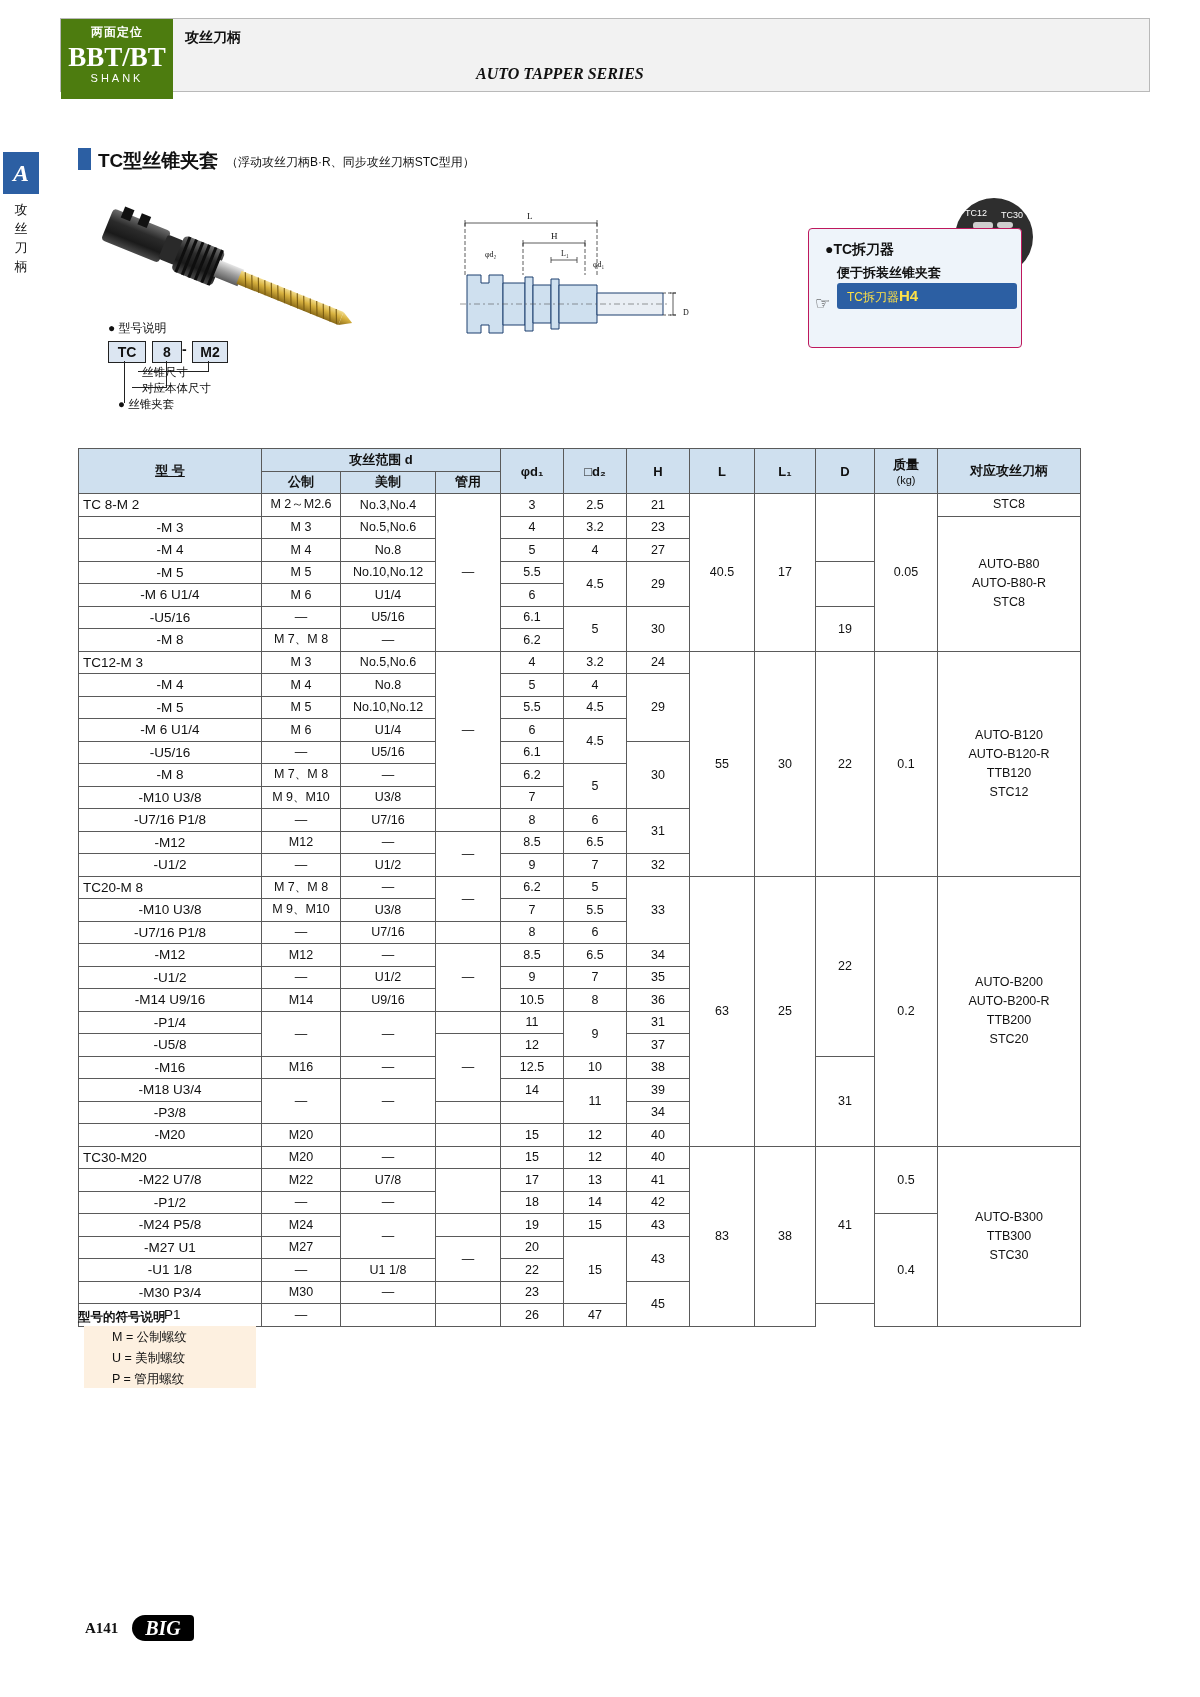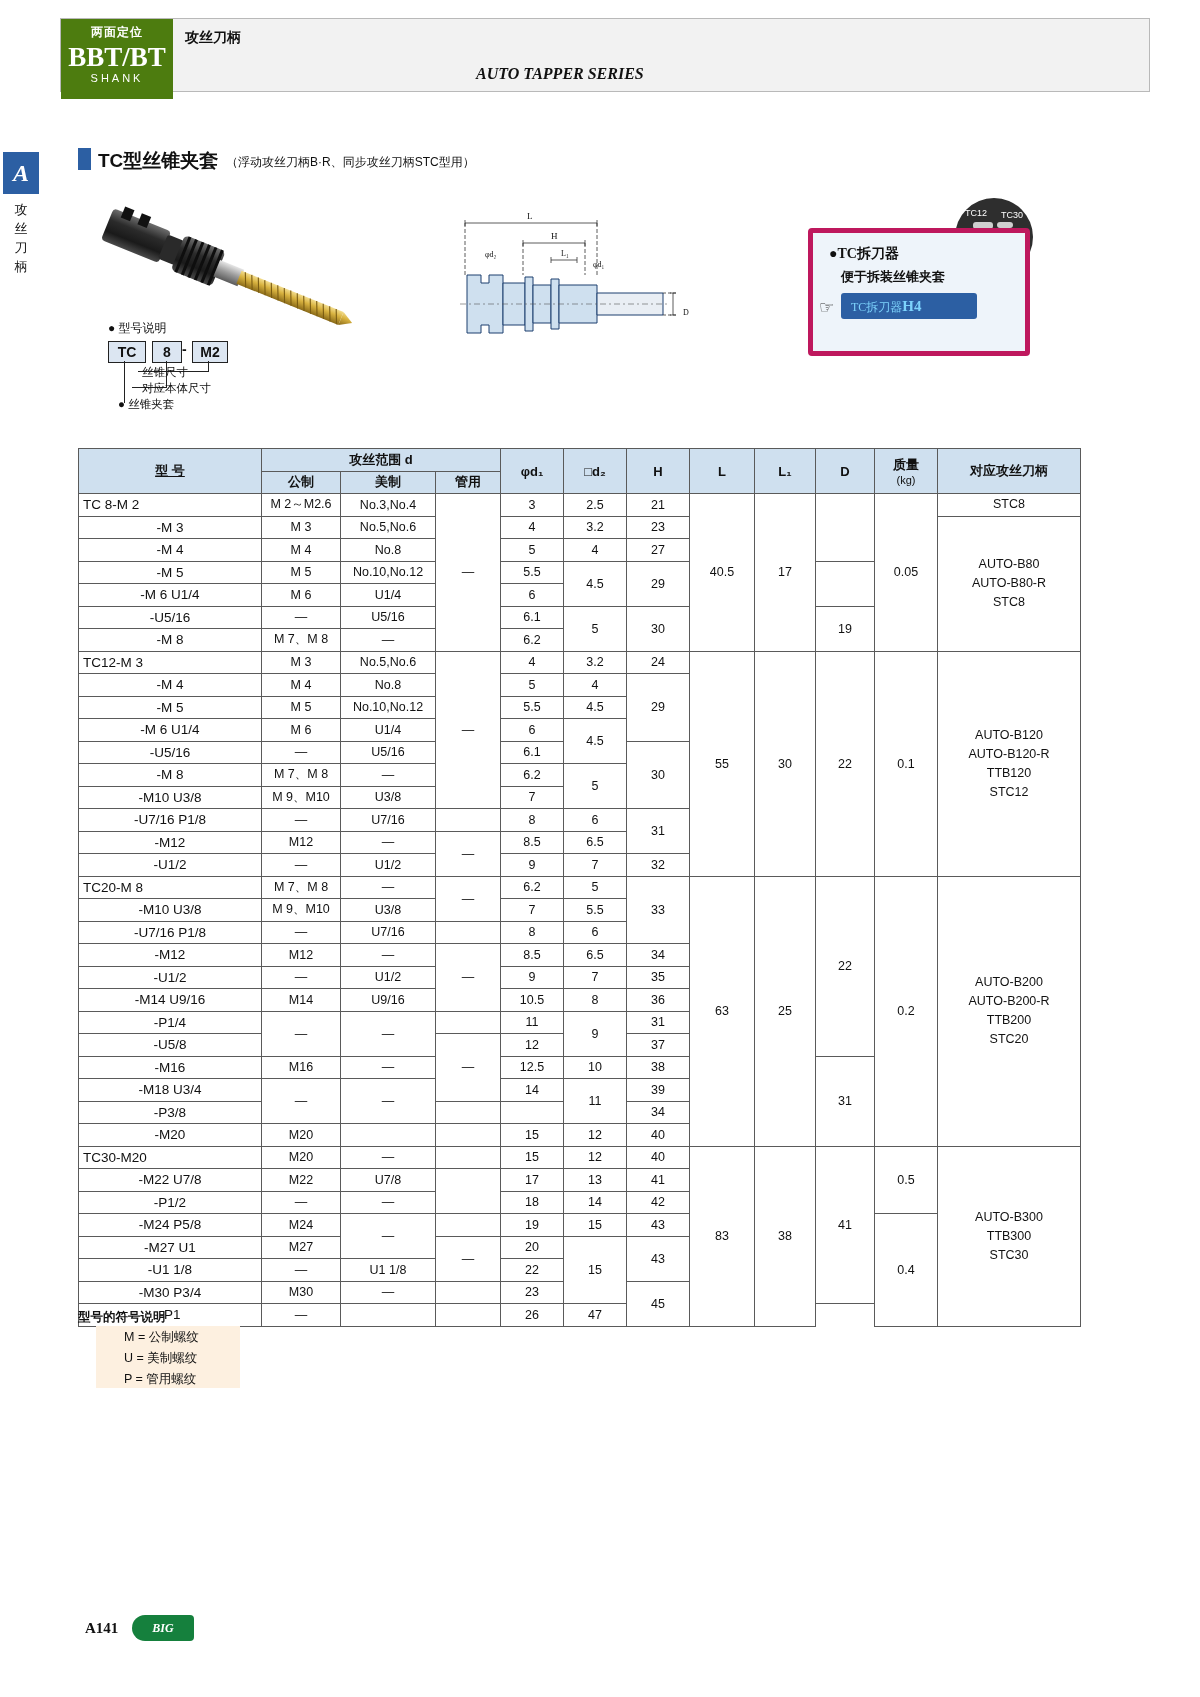"●TC拆刀器" .rem { border: 5px solid #be185d -> 1px solid #be185d; font-family: Liberation Serif, serif -> none }
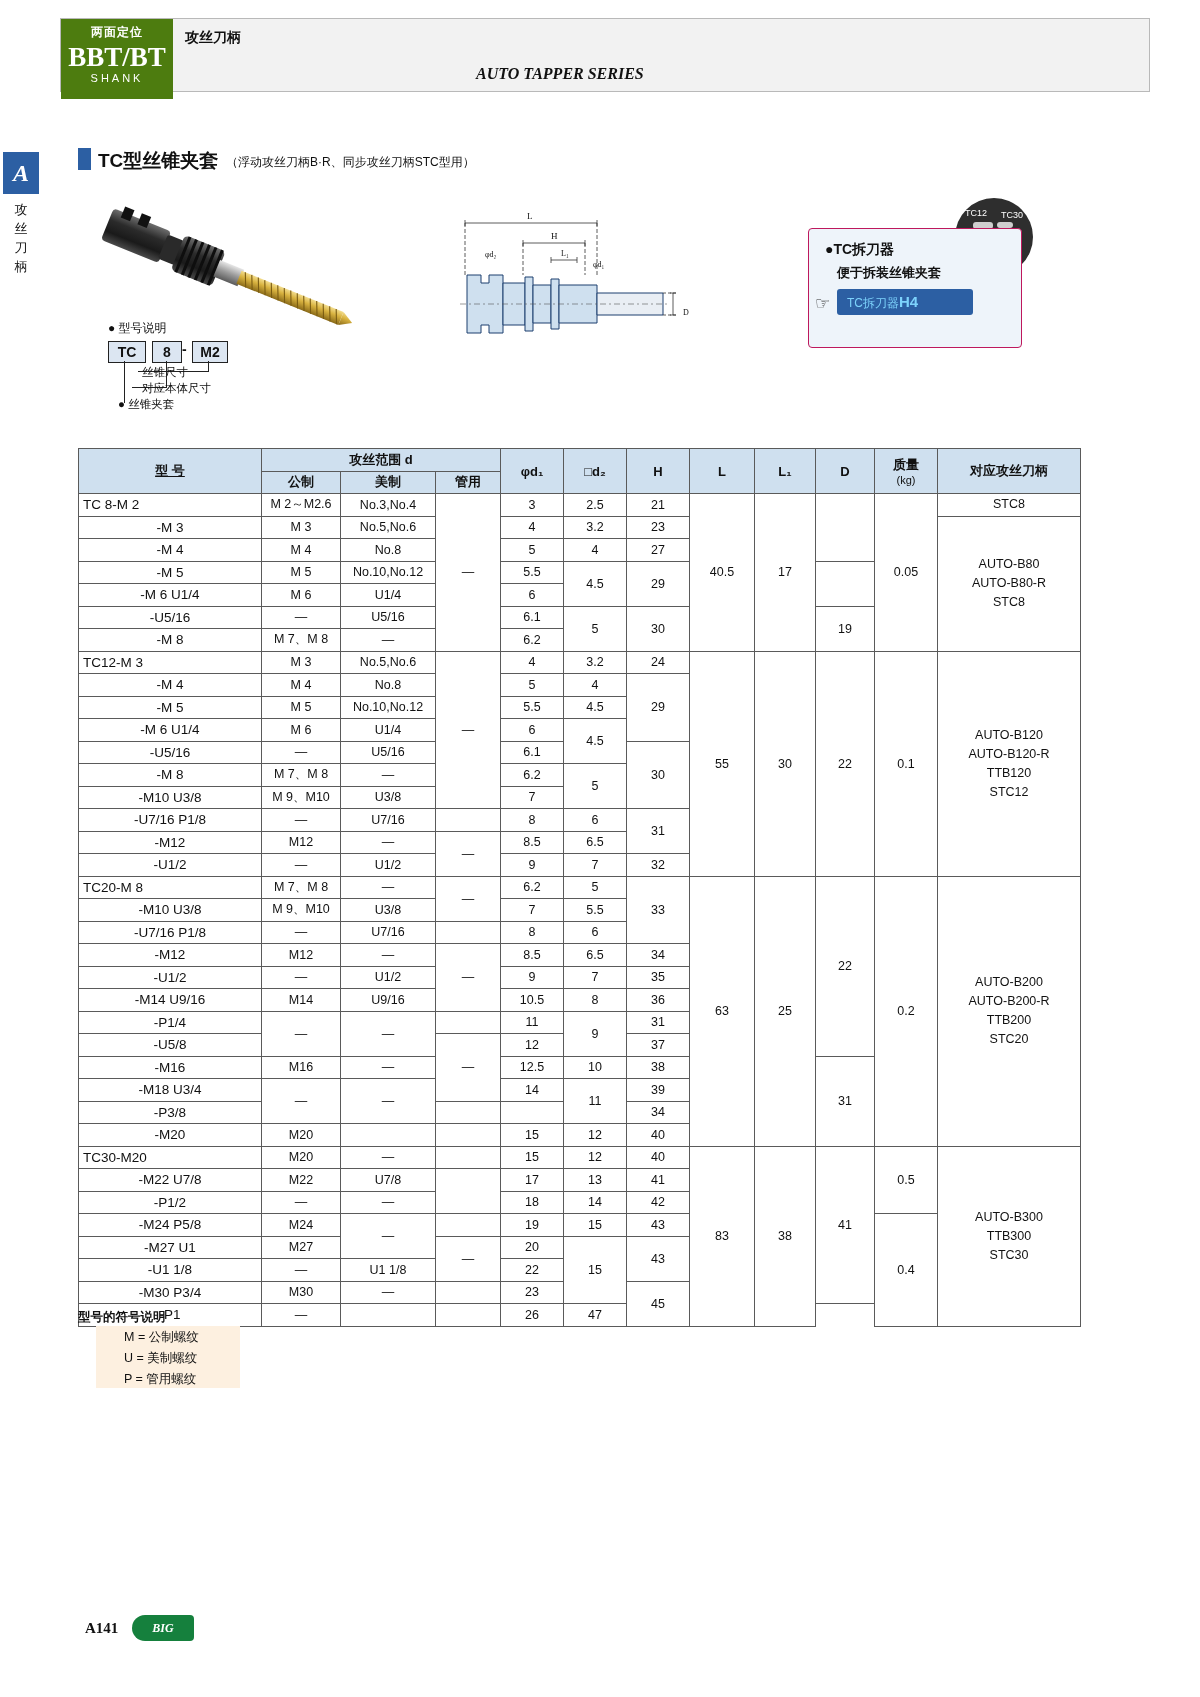"TC拆刀器H4" .rem-btn { color: #7dd3fc -> #fde047; top: 60px -> 54px; width: 136px -> 180px }
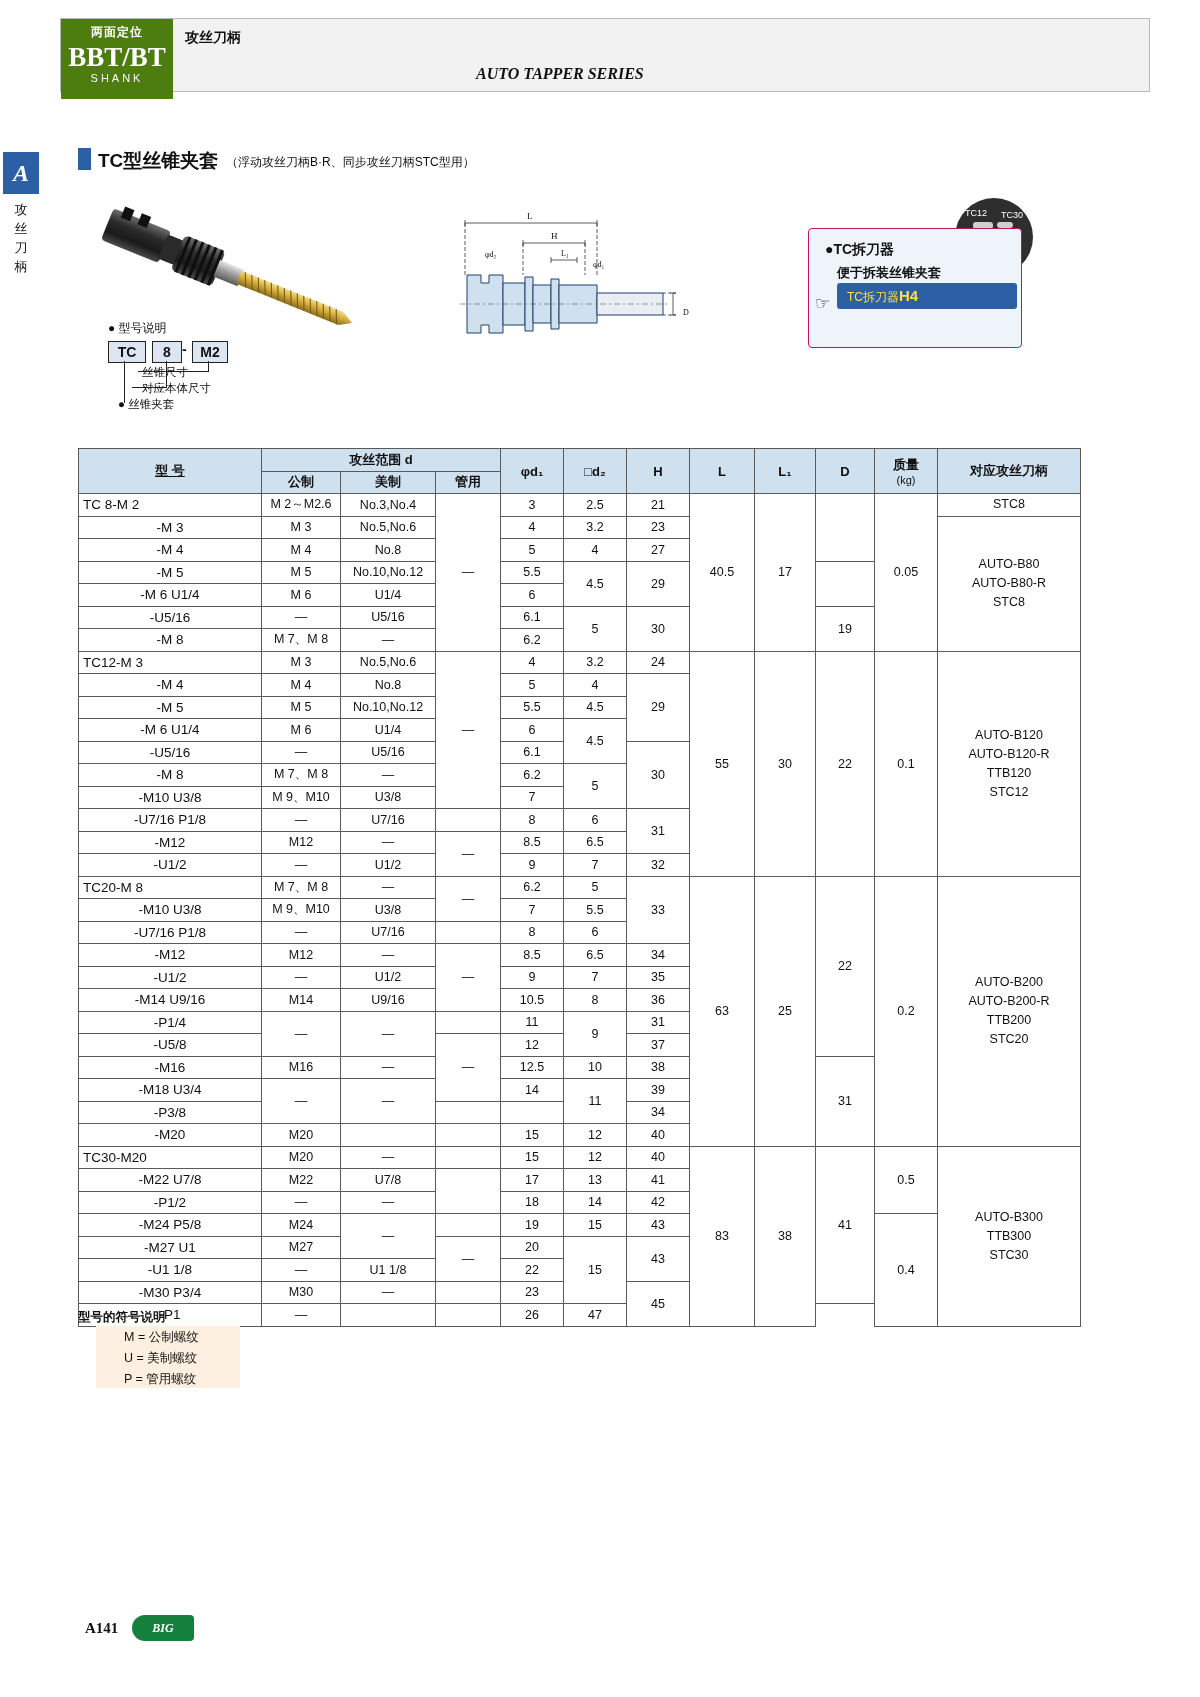"M = 公制螺纹" .symbox { left: 96px -> 84px; width: 144px -> 172px }
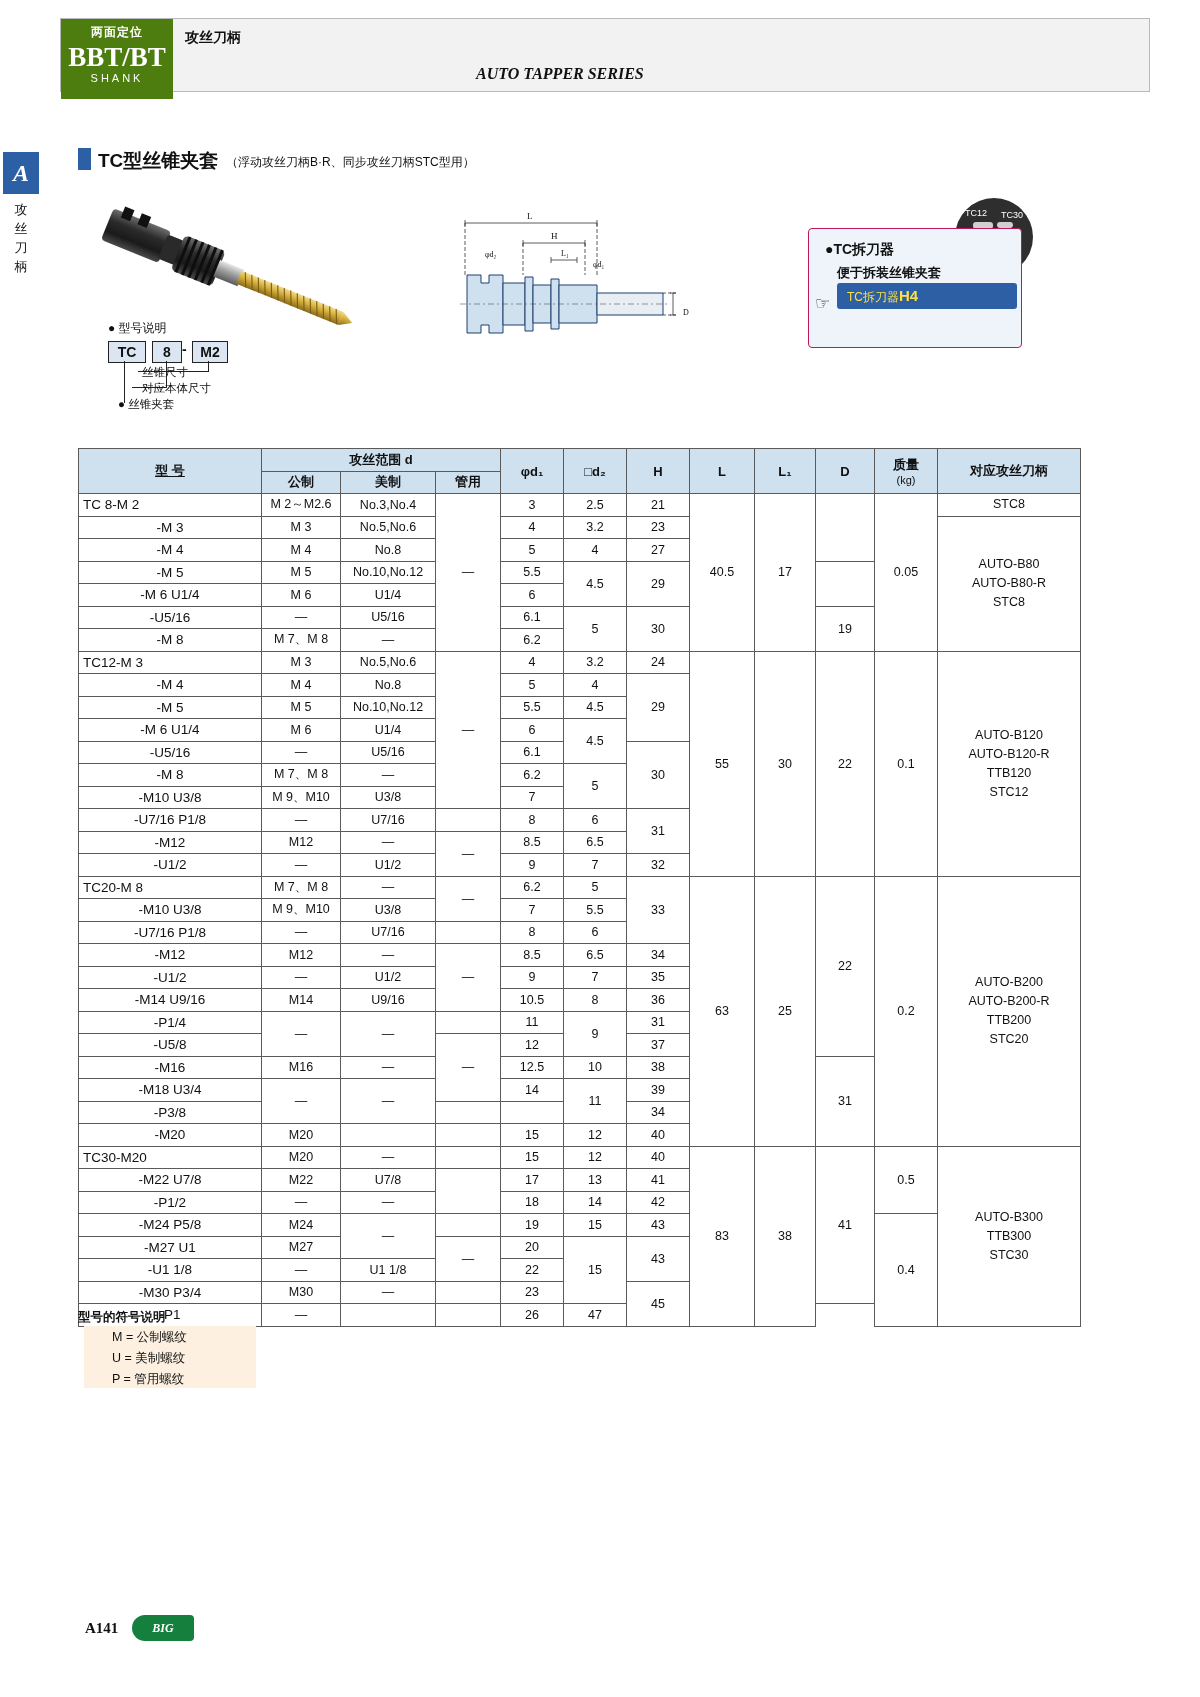"BIG" .big { background: #15803d -> #000000; font-size: 12px -> 20px }
